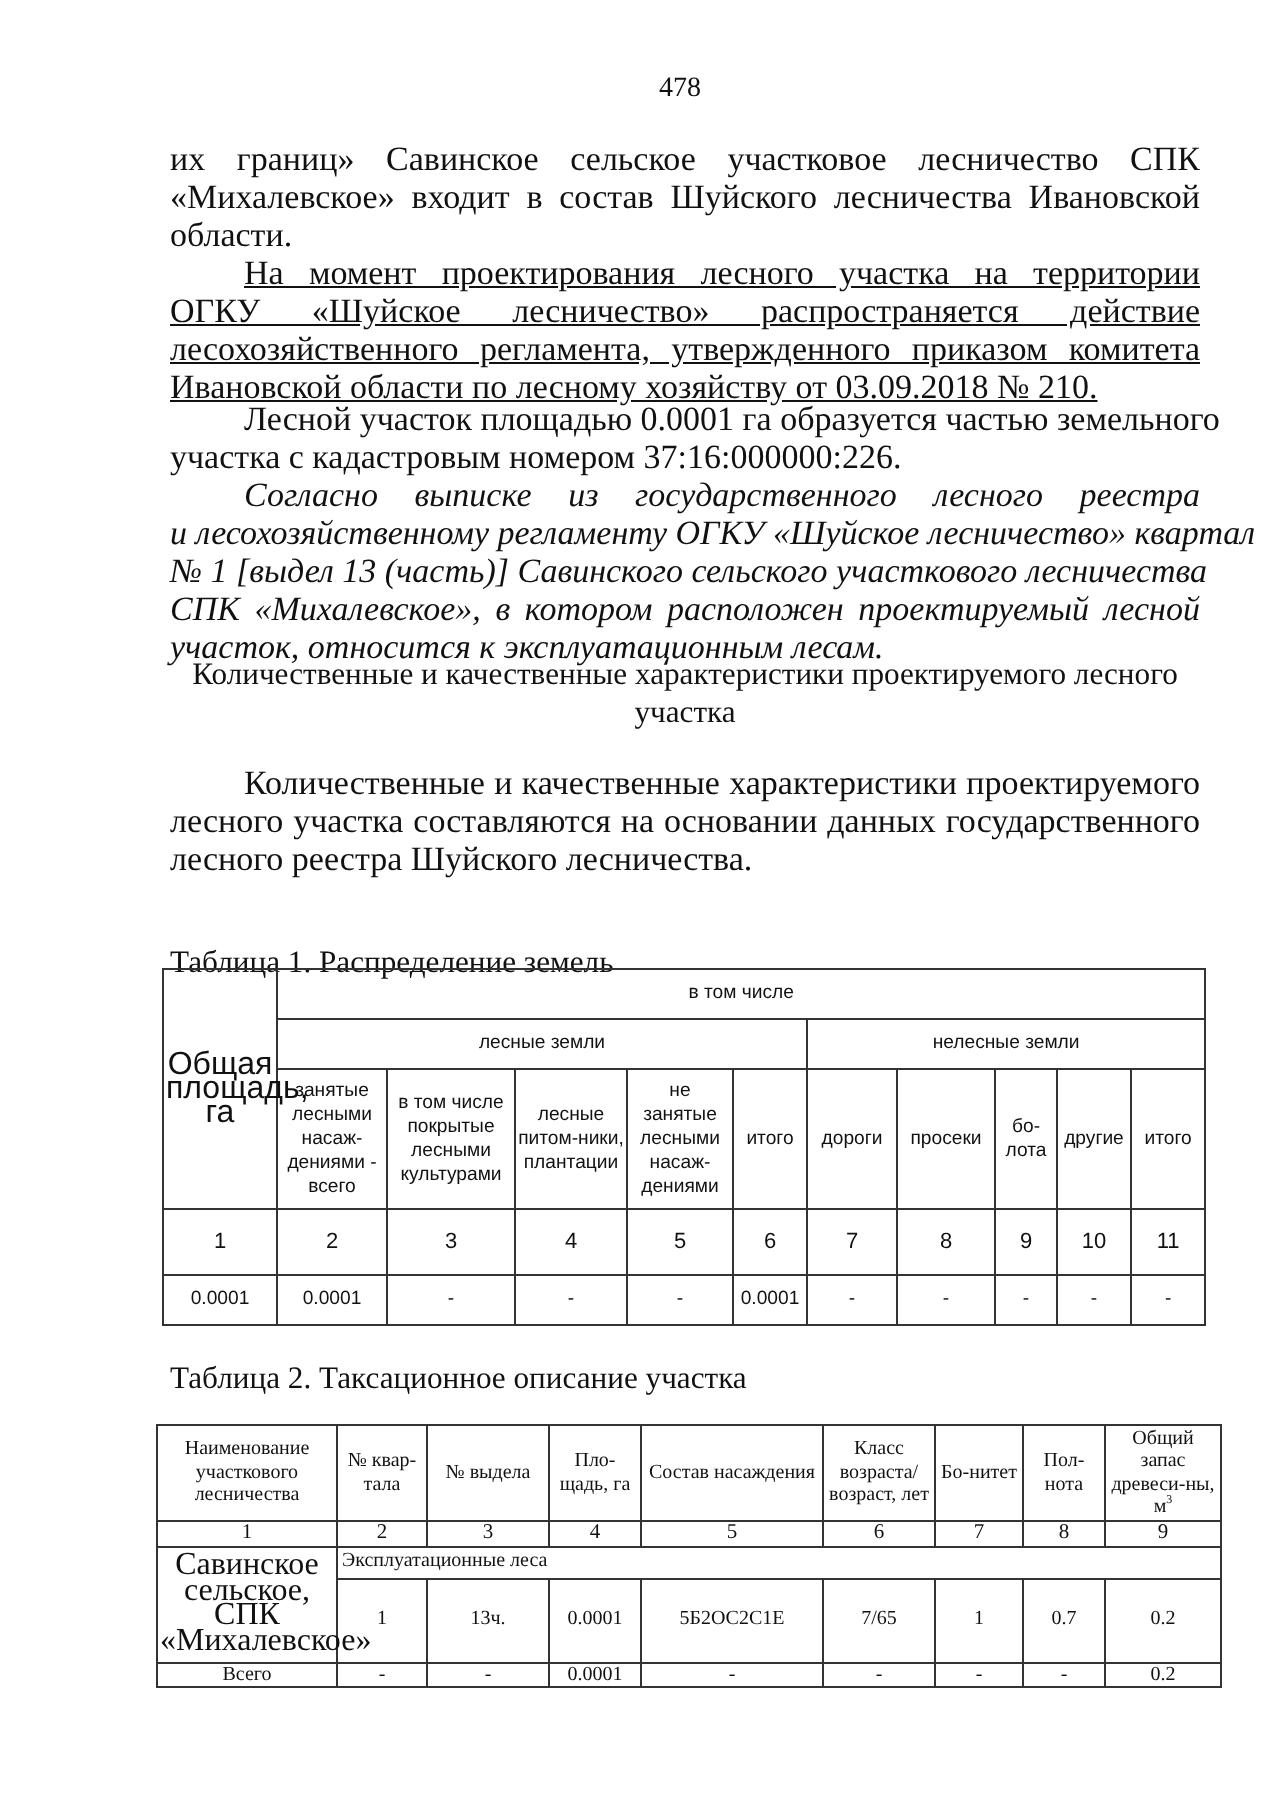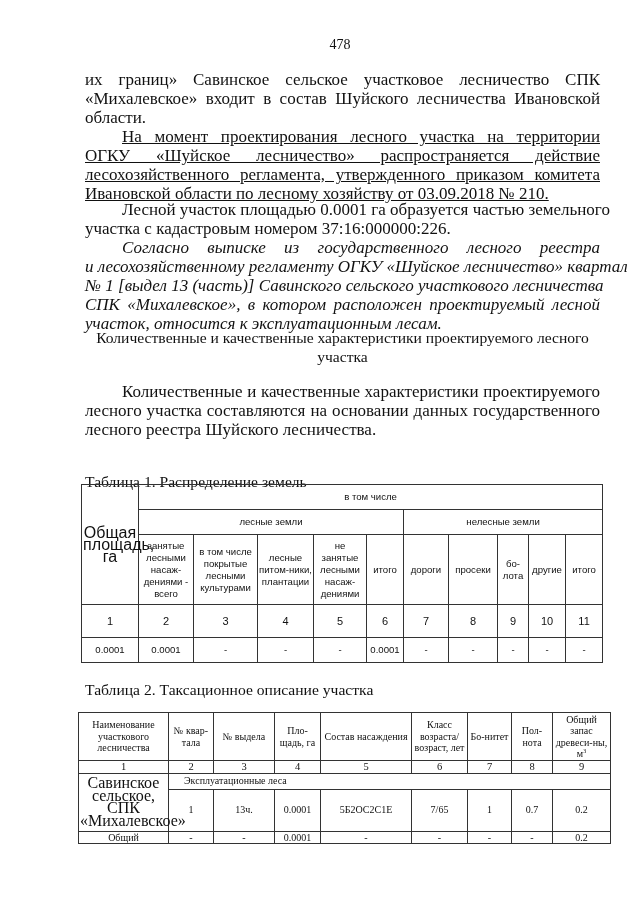"Эксплуатационные леса" td.left { padding-left: 15px -> 2px }
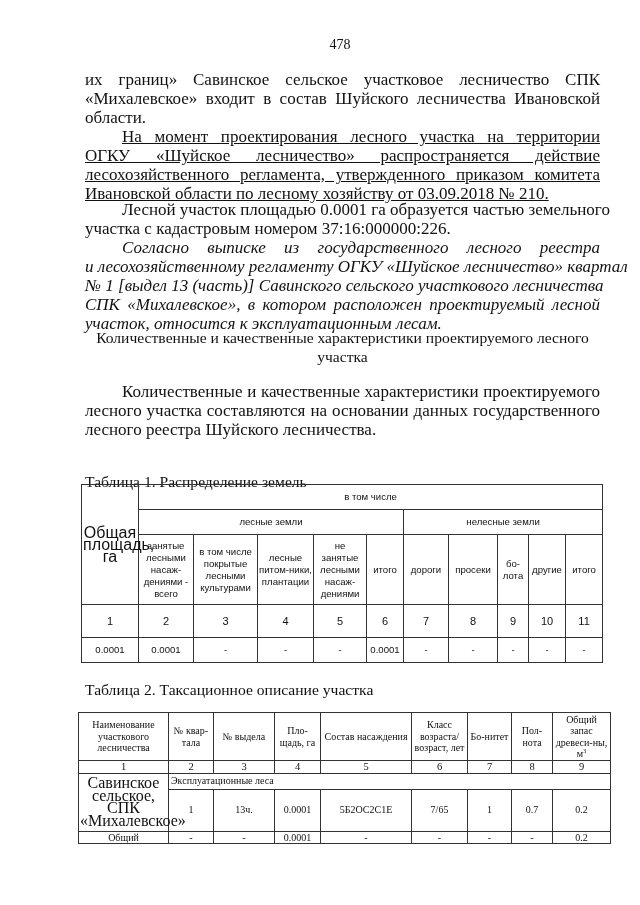"Общий" td { text: Общий -> Всего }
